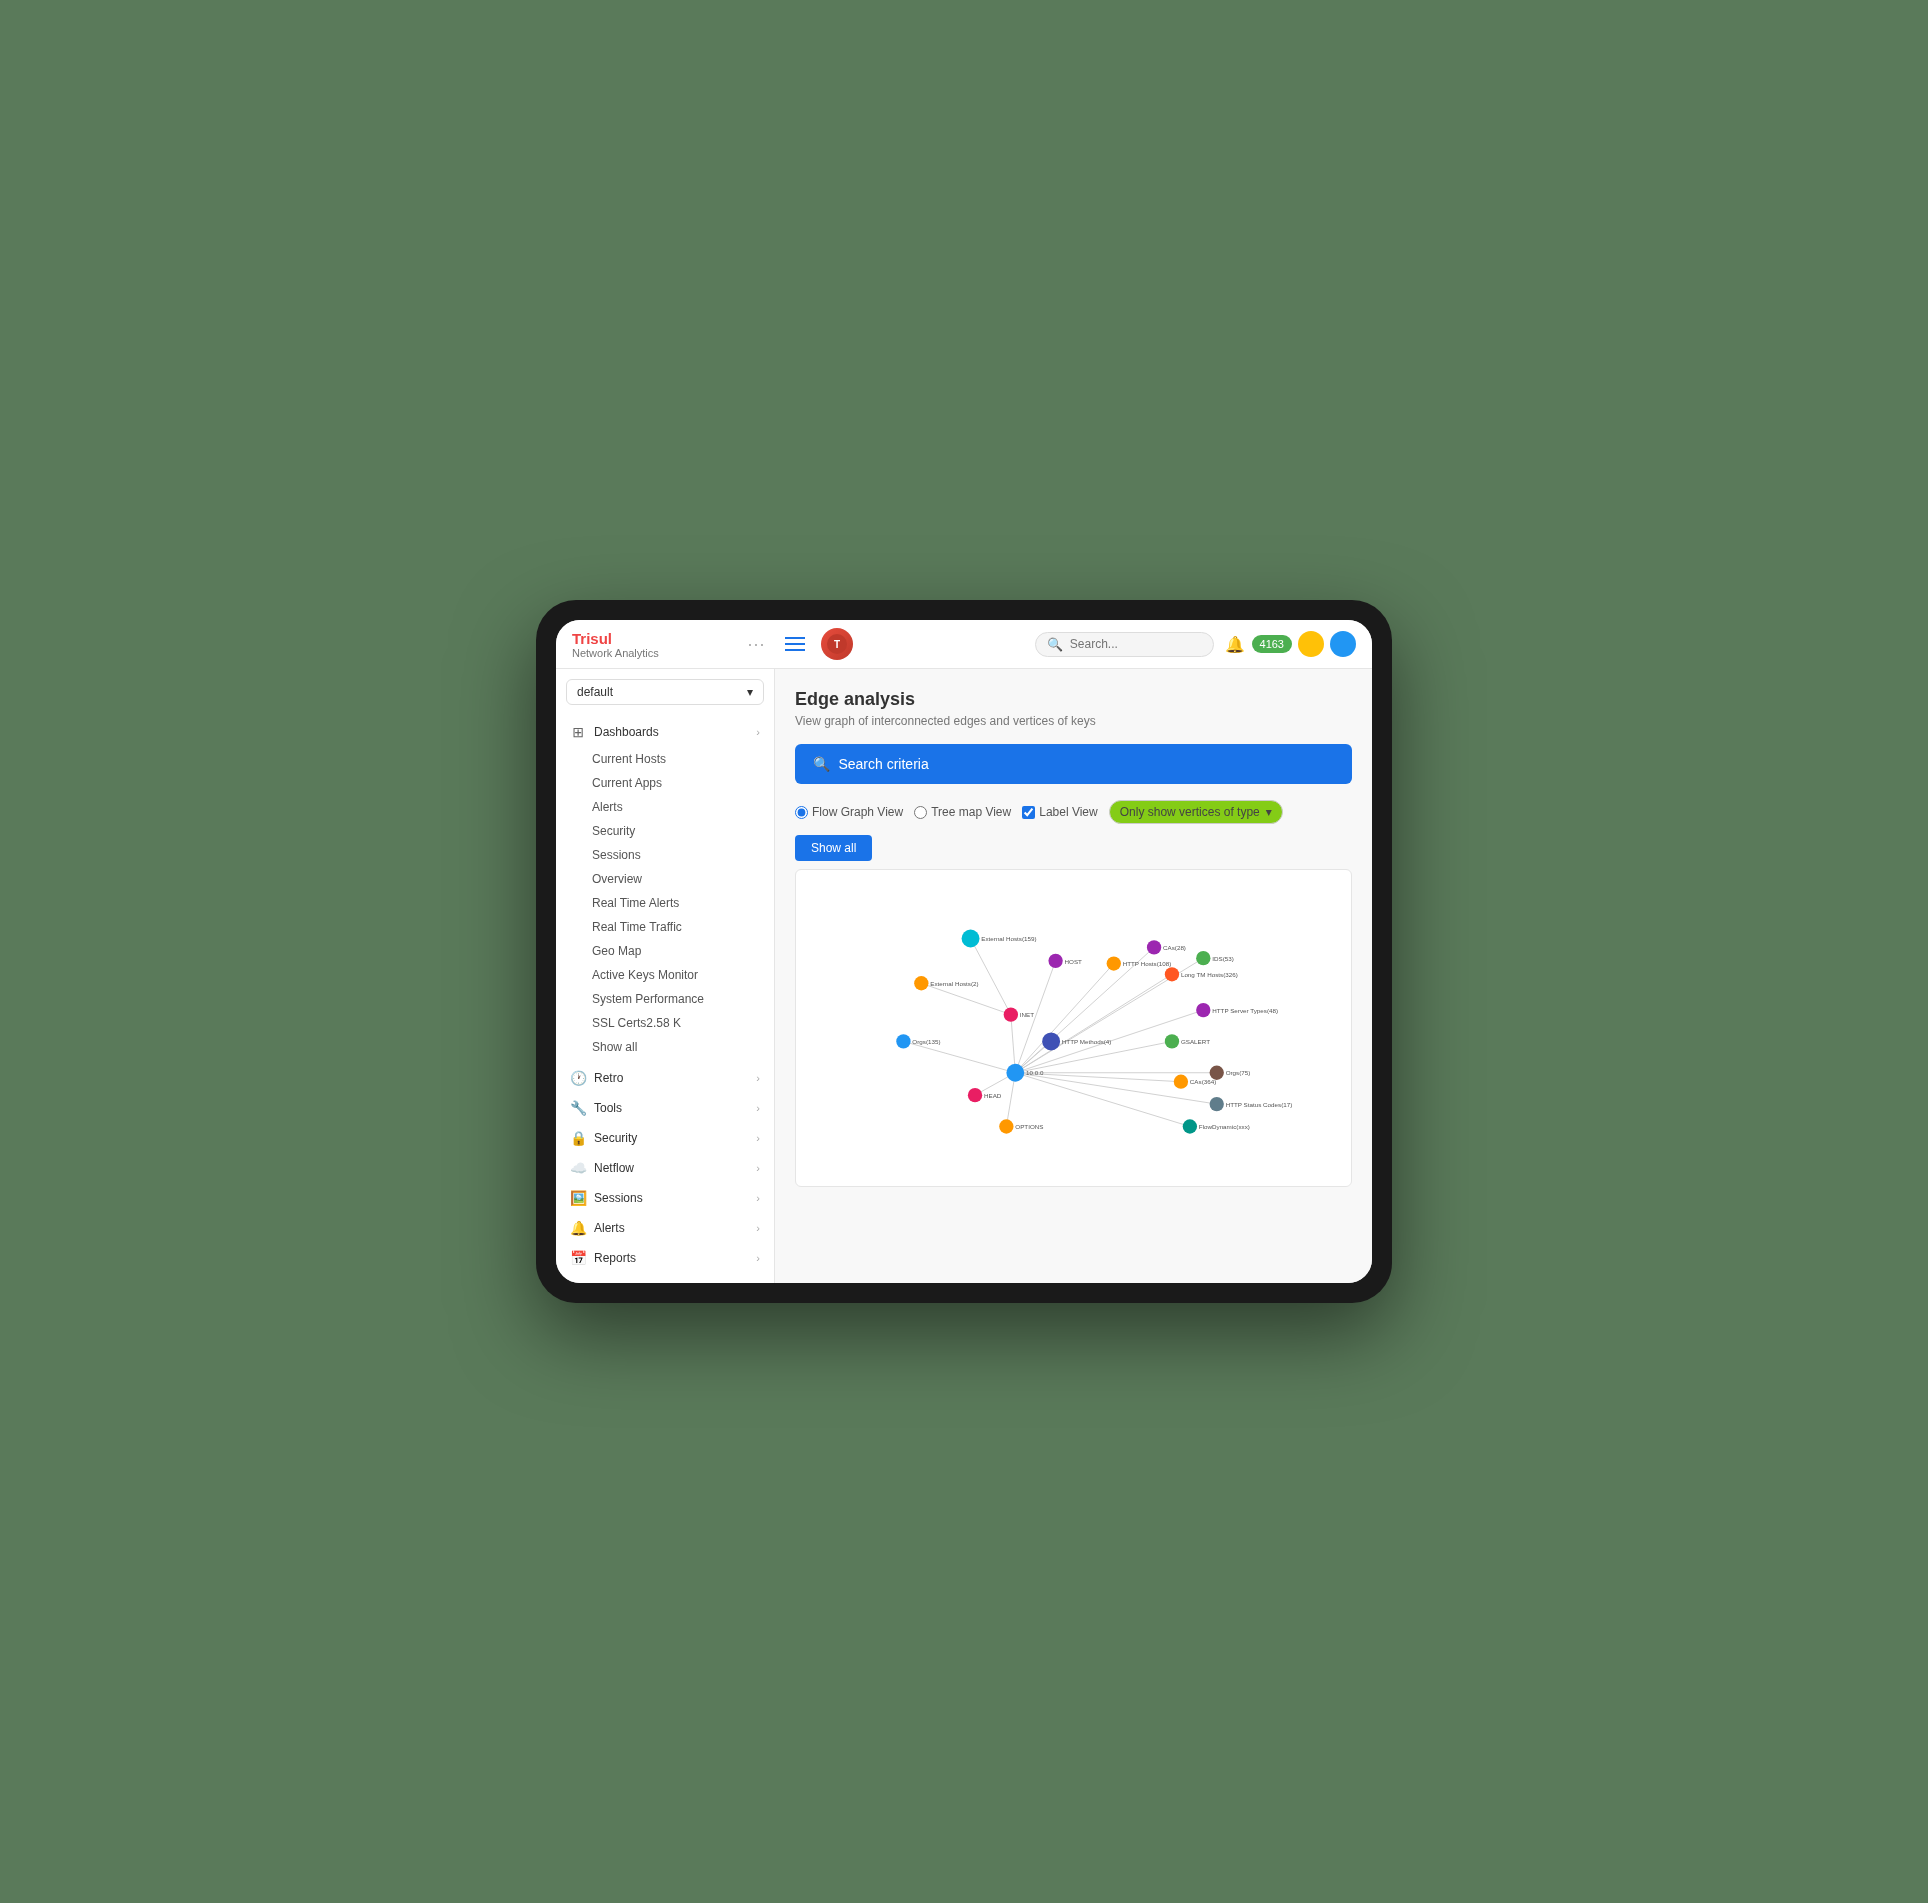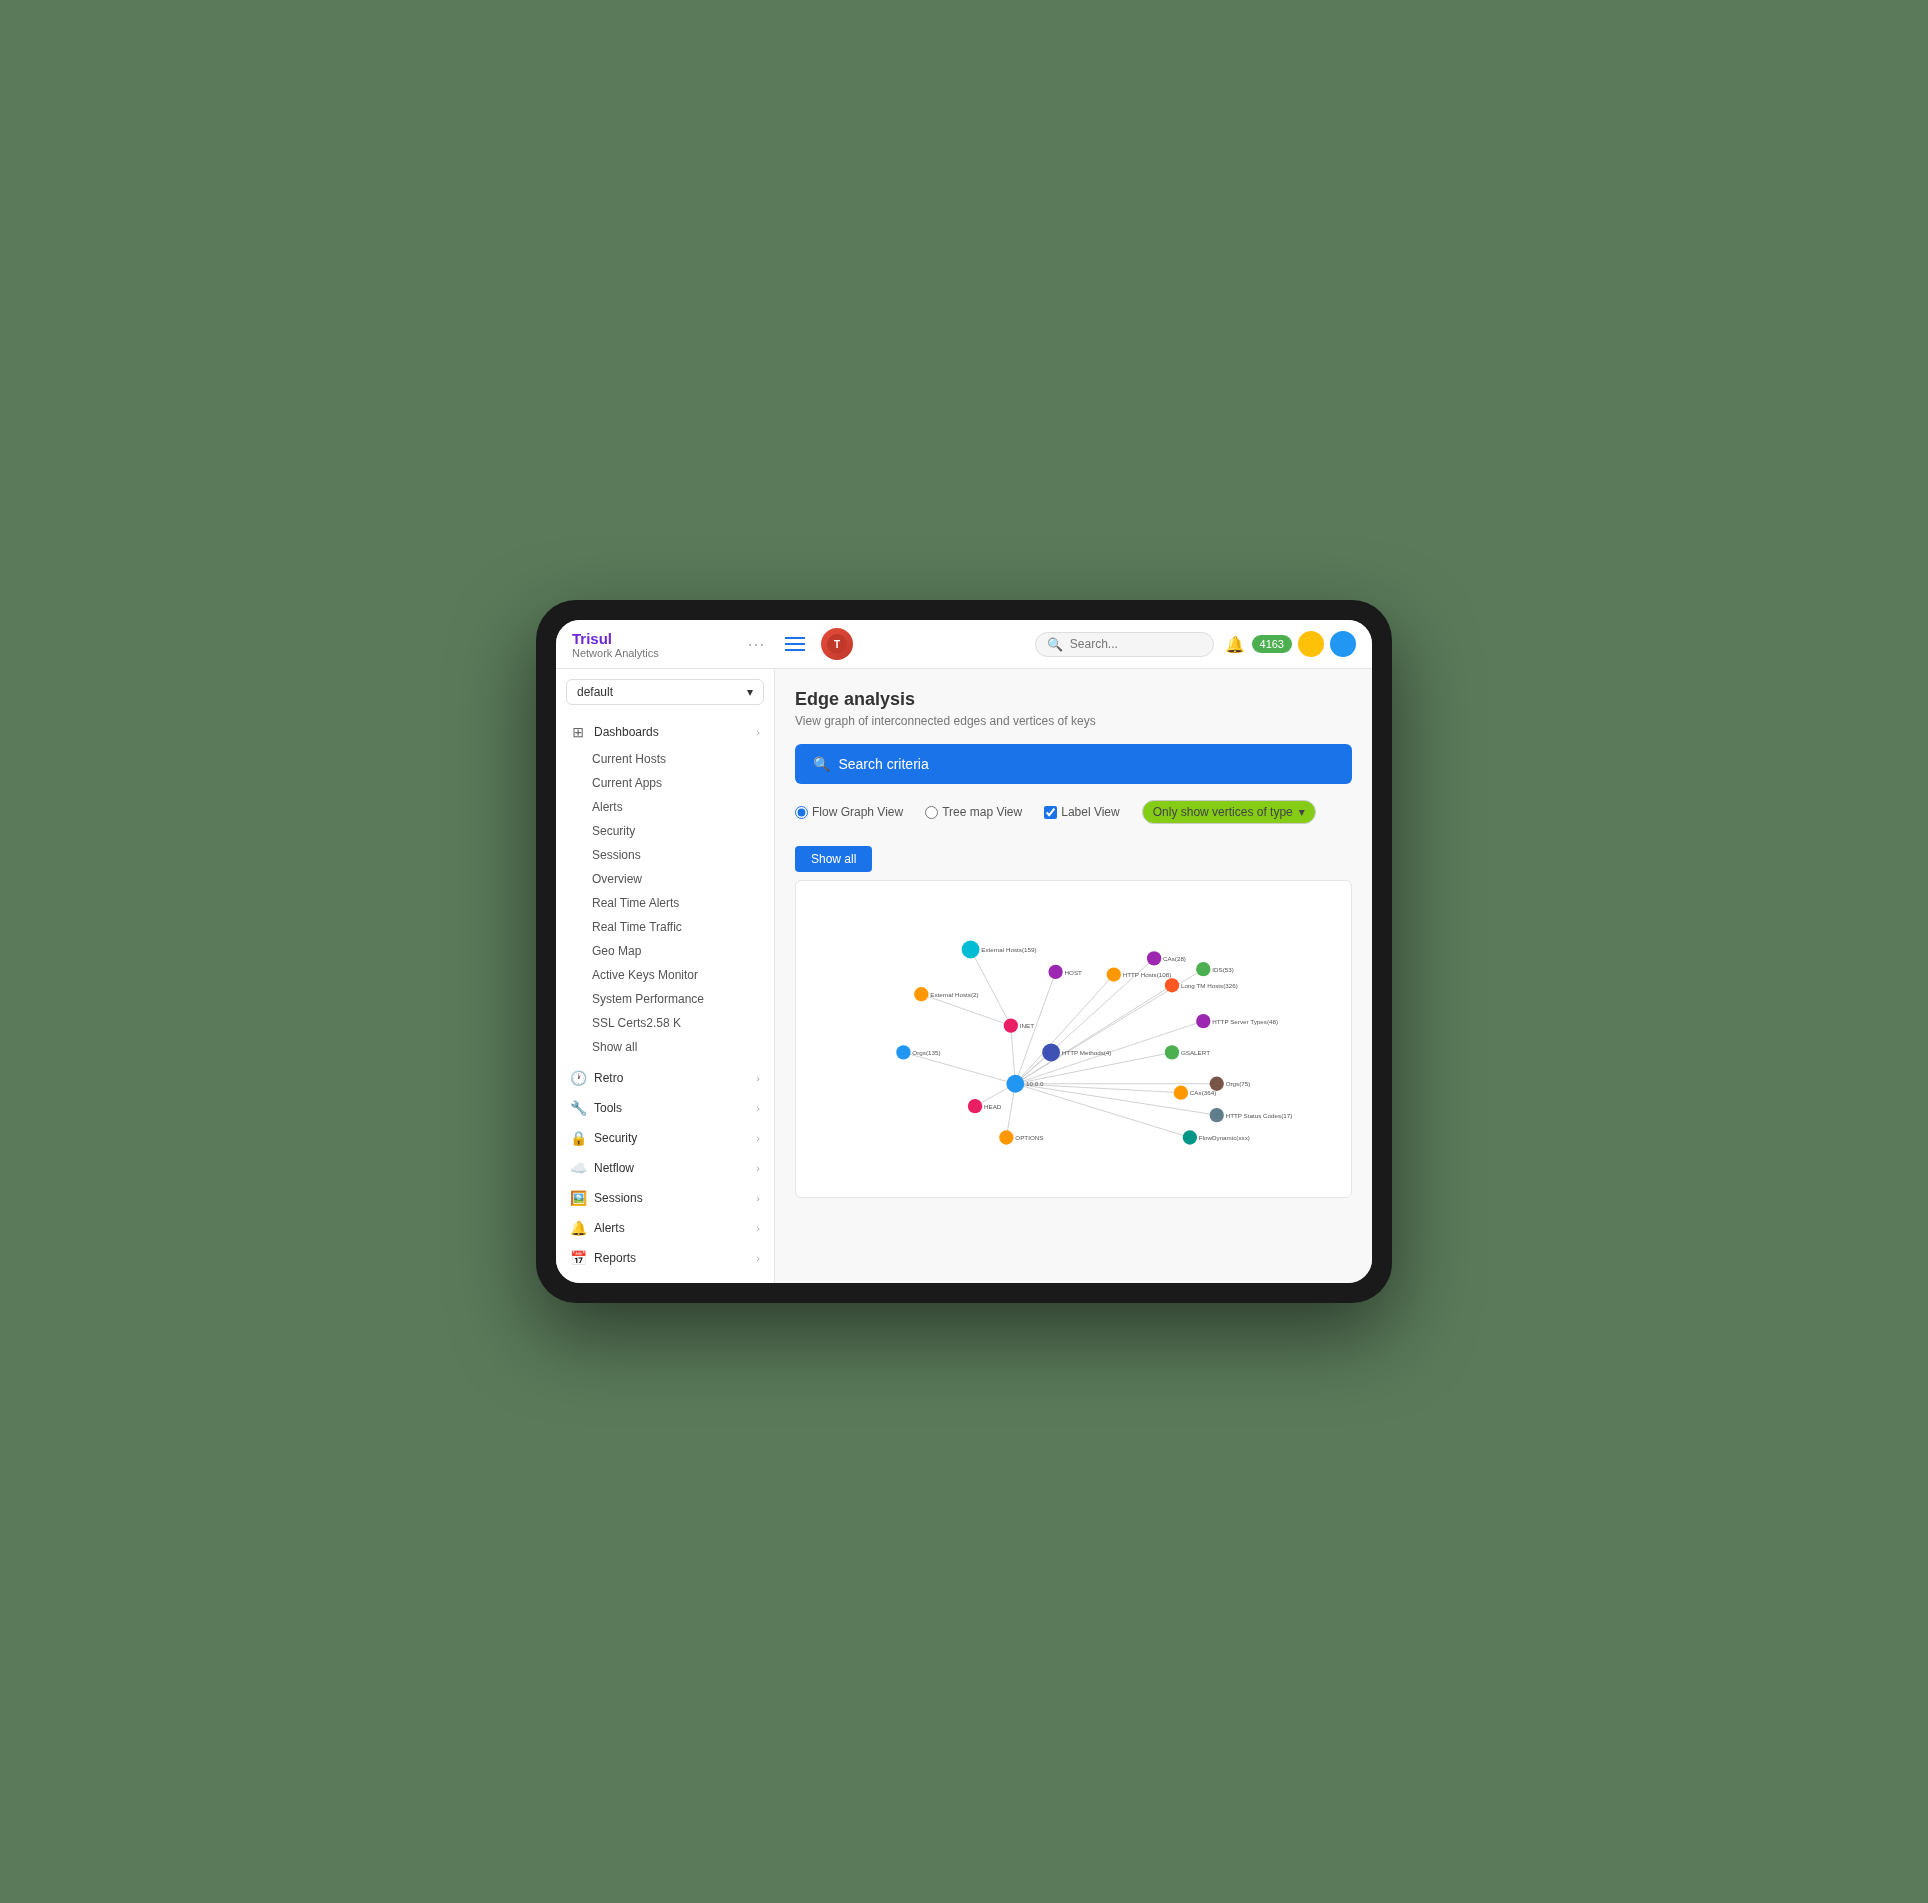"Trisul" .app-name { color: #6d28d9 -> #ef4444 }
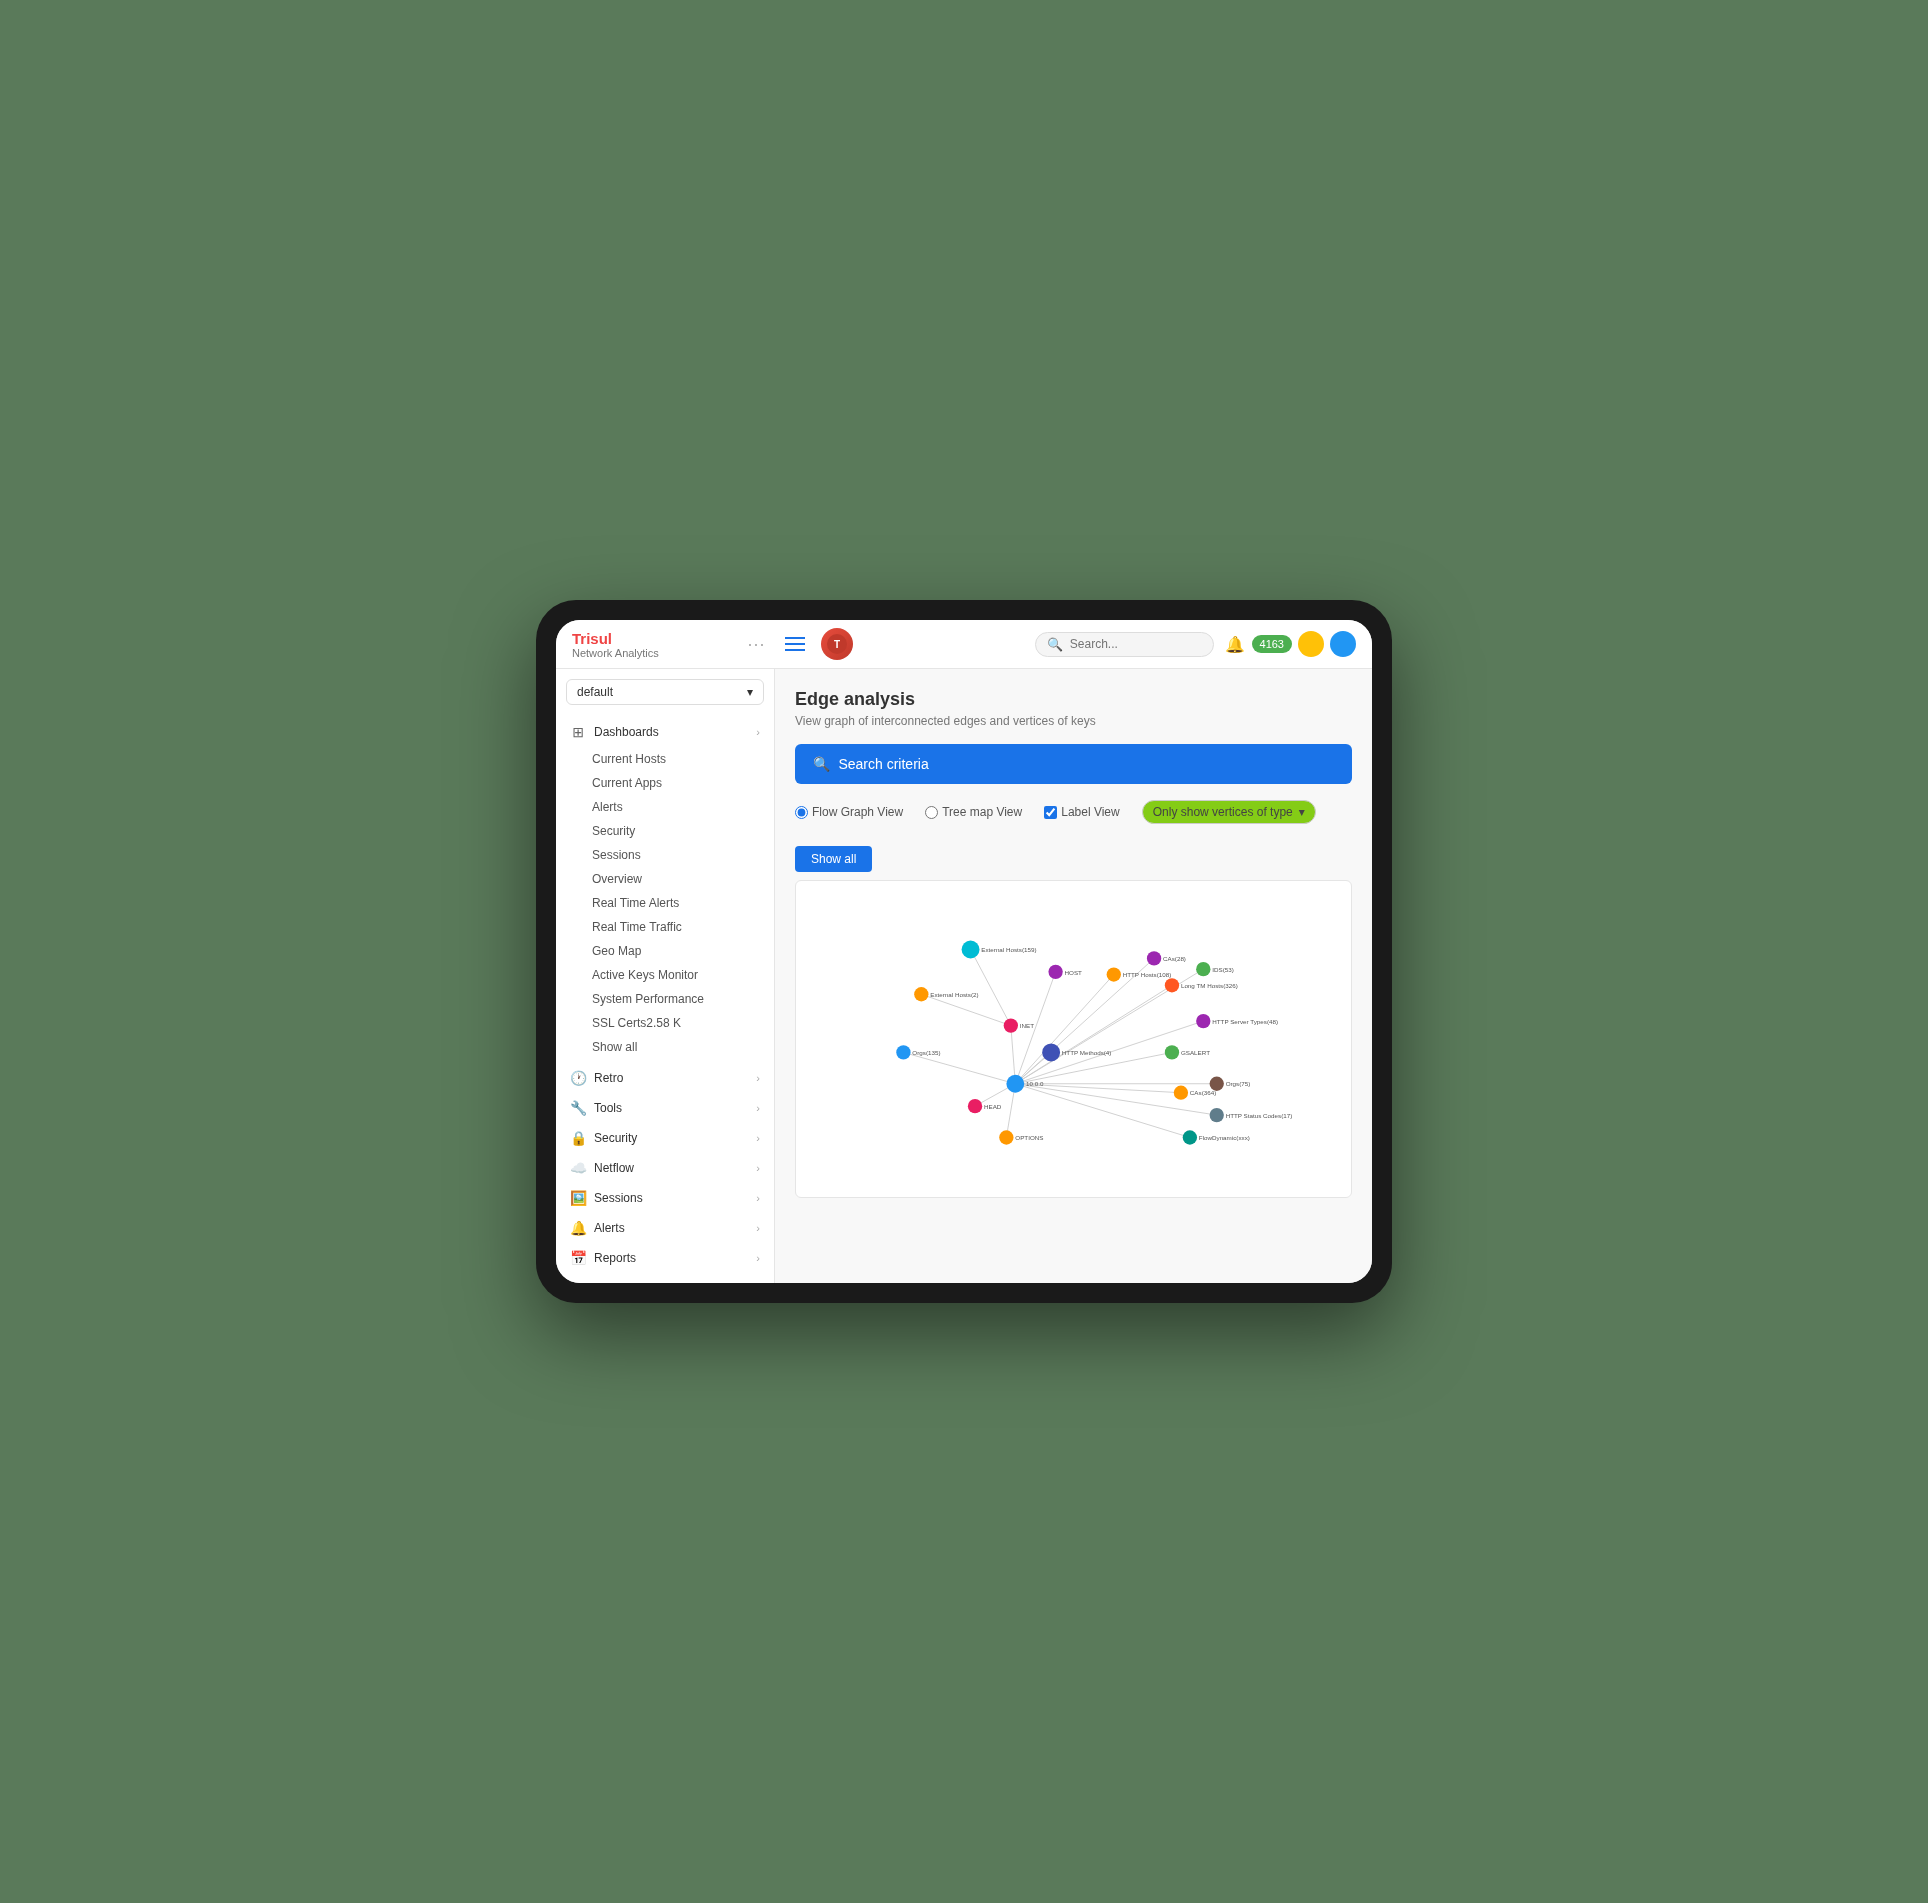"Flow Graph View" .view-controls { gap: 22px -> 11px }
